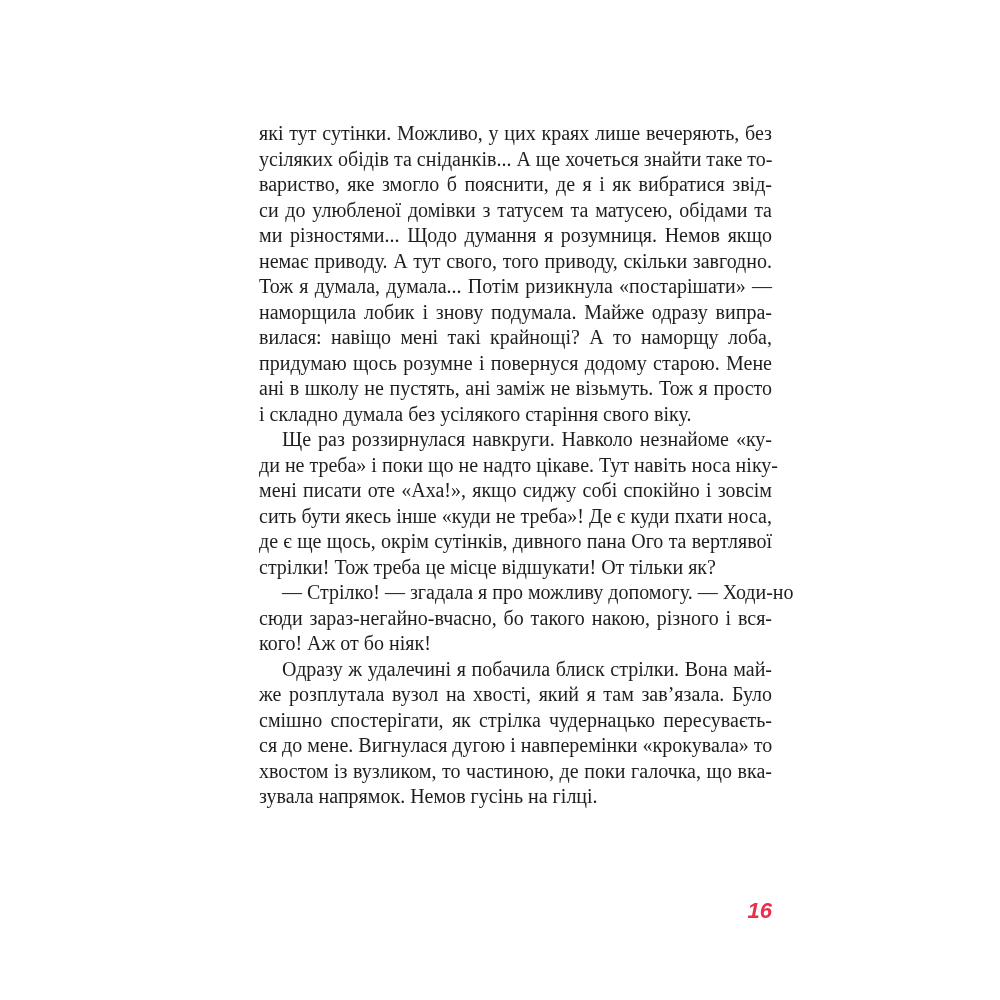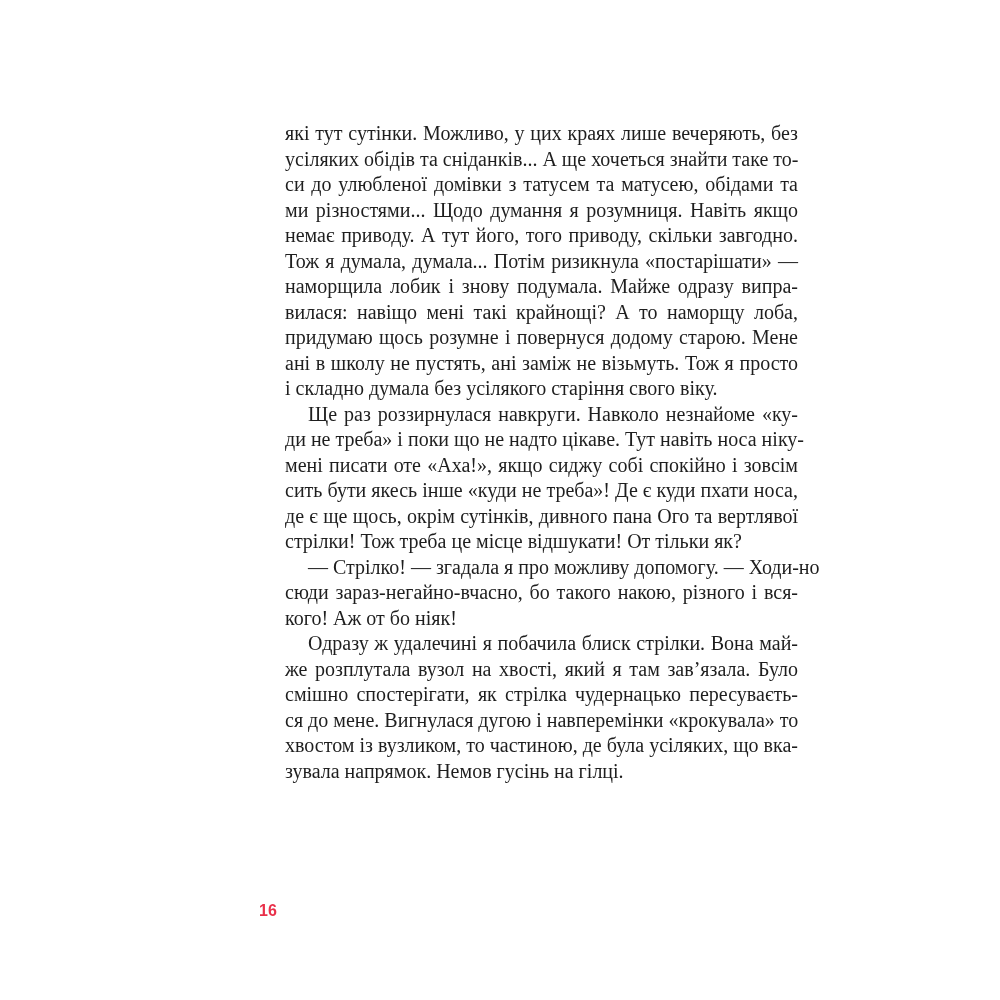"які тут сутінки. Можливо, у" div.text-block { margin-left: 26px -> none }
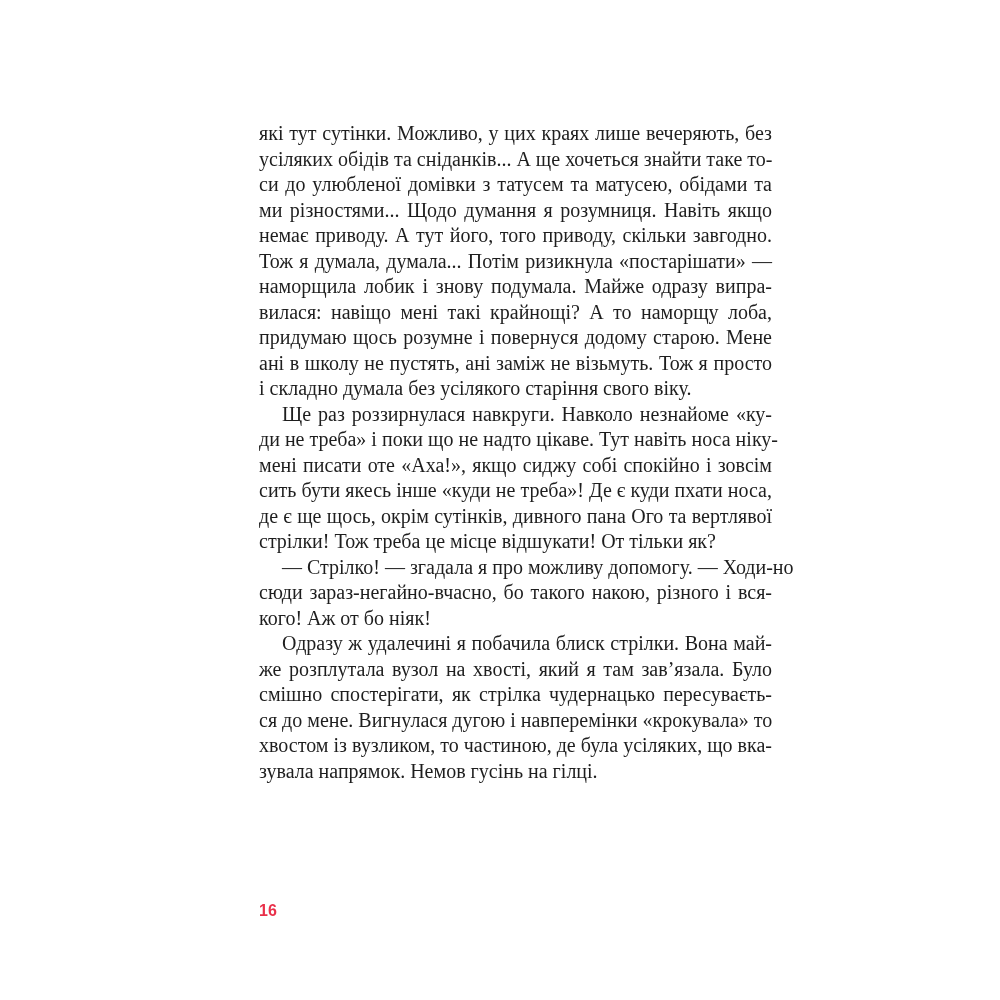"вариство, яке змогло б пояснити," div.line { html: none -> <div>вариство, яке змогло б пояснити, де я і як вибратися звід-</div> }
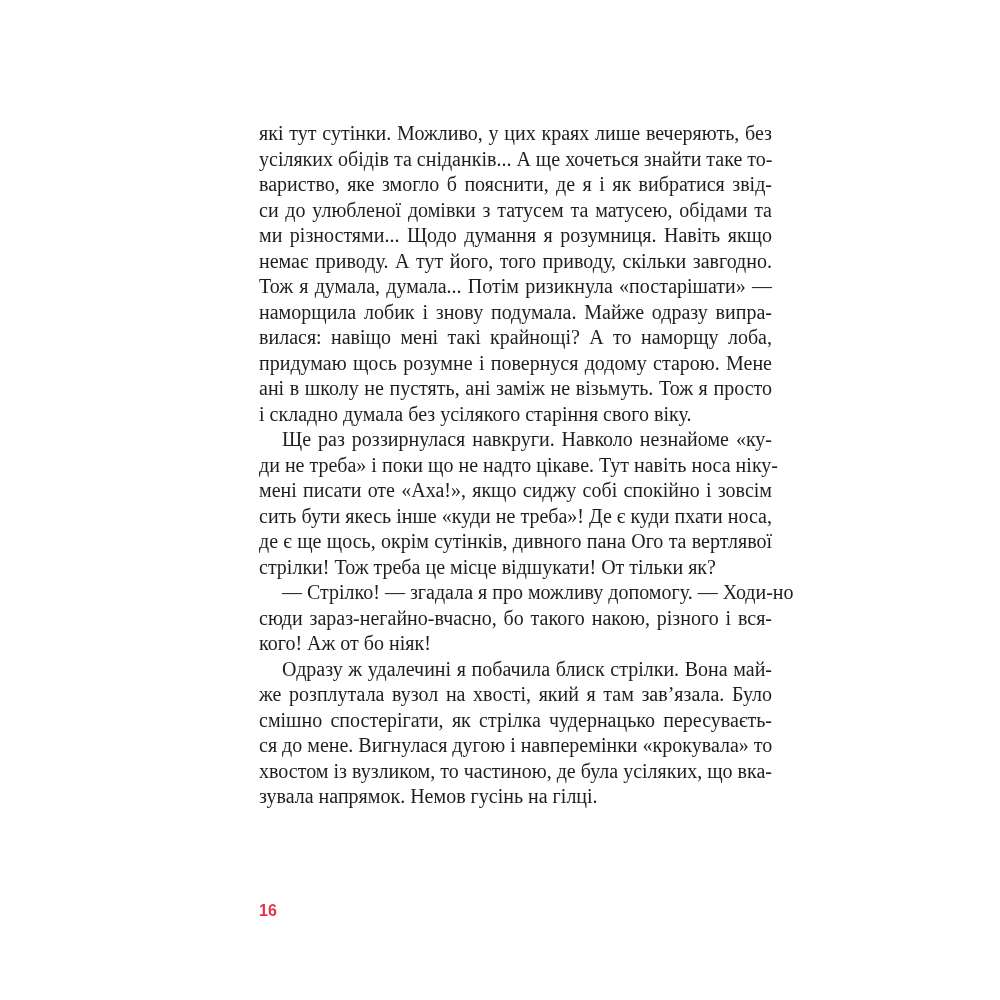"ми різностями... Щодо думання я" div.line { text: Навіть -> Немов }
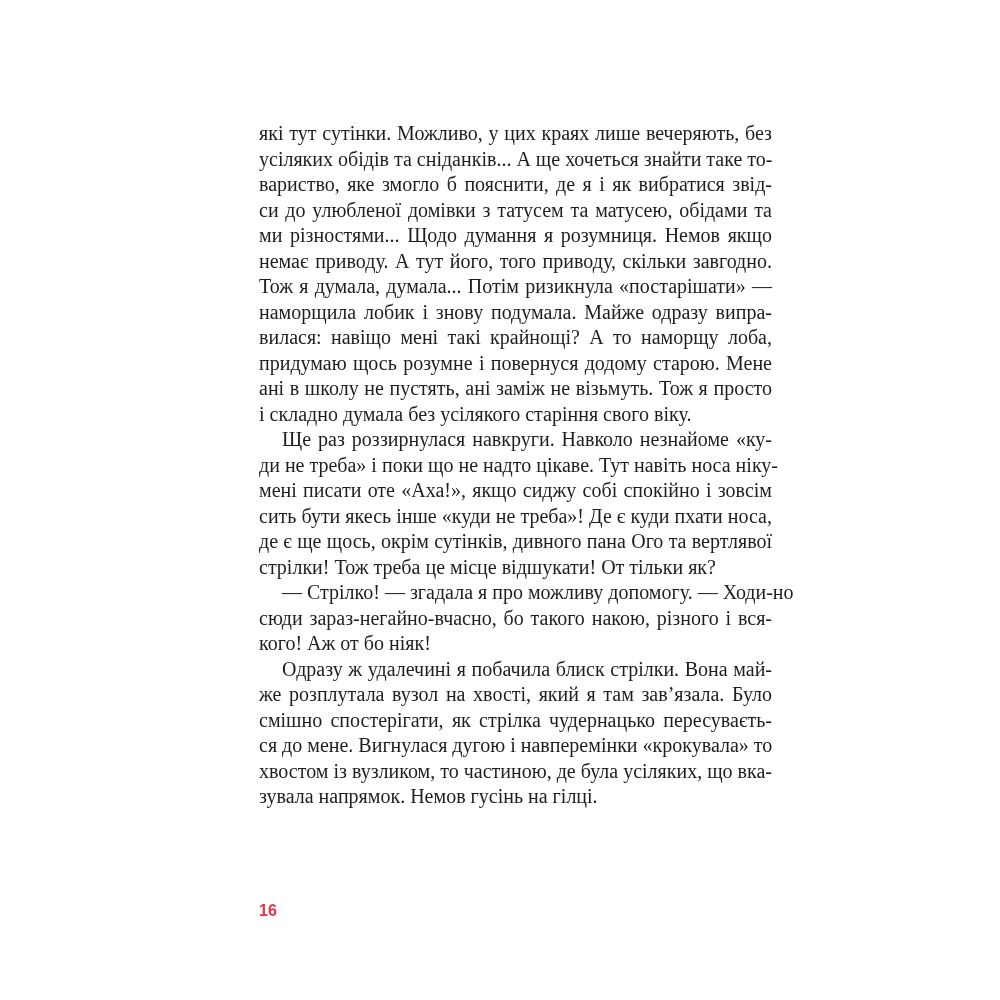"немає приводу. А тут його," div.line { text: його -> свого }
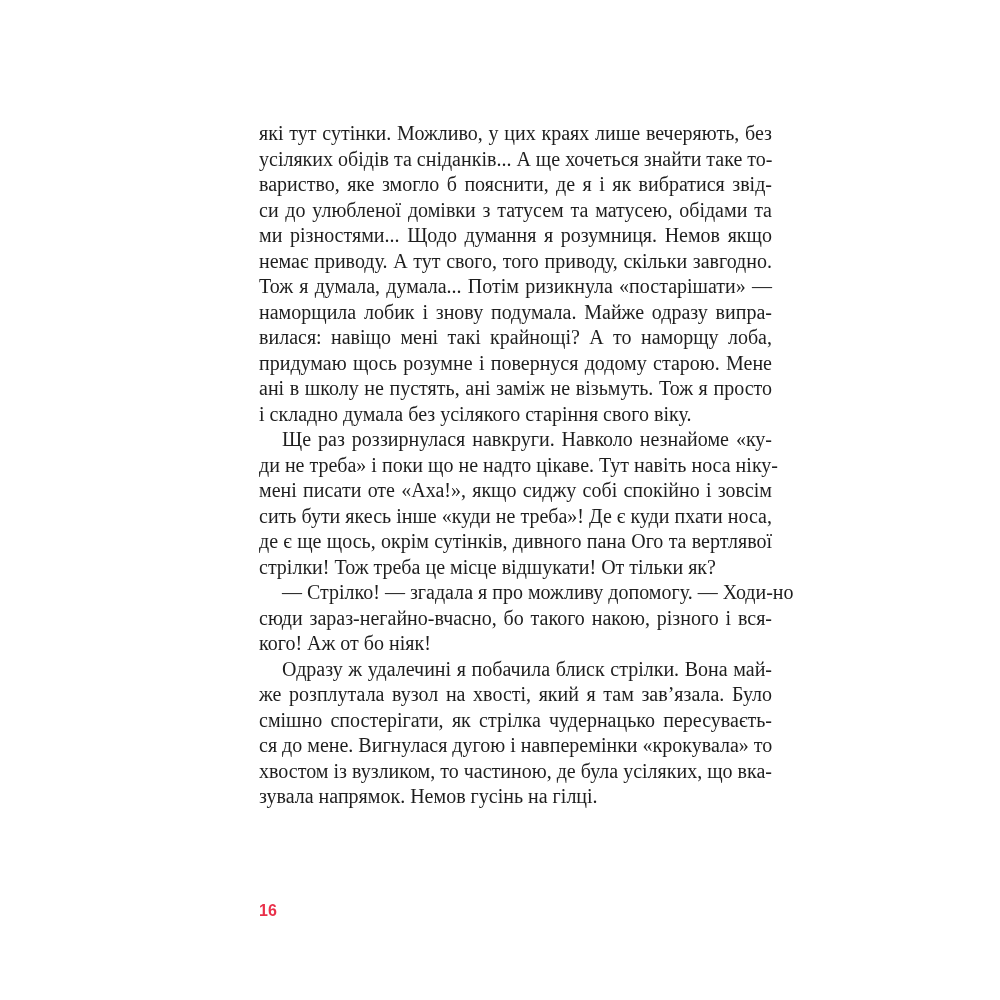"хвостом із вузликом, то частиною," div.line { text: була усіляких -> поки галочка }
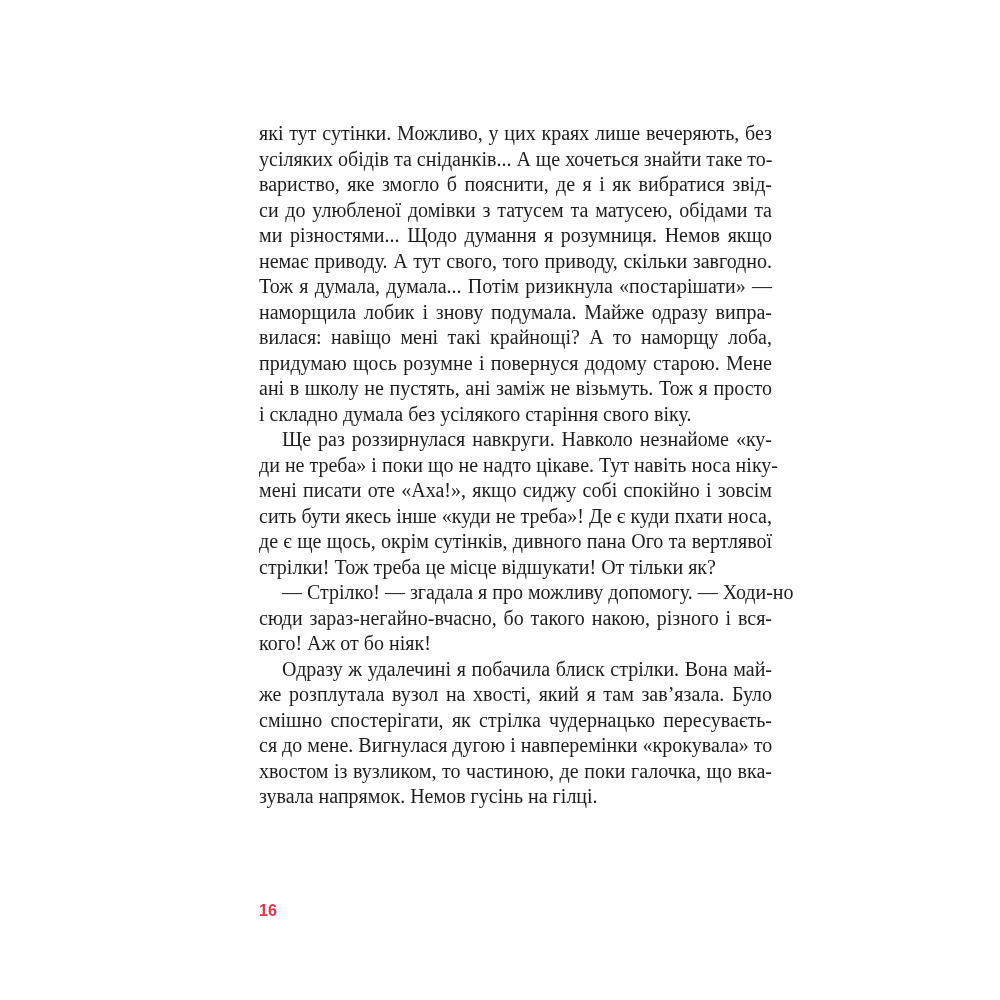"16" .page-number { font-size: 16px -> 22px; font-style: none -> italic; text-align: left -> right }
